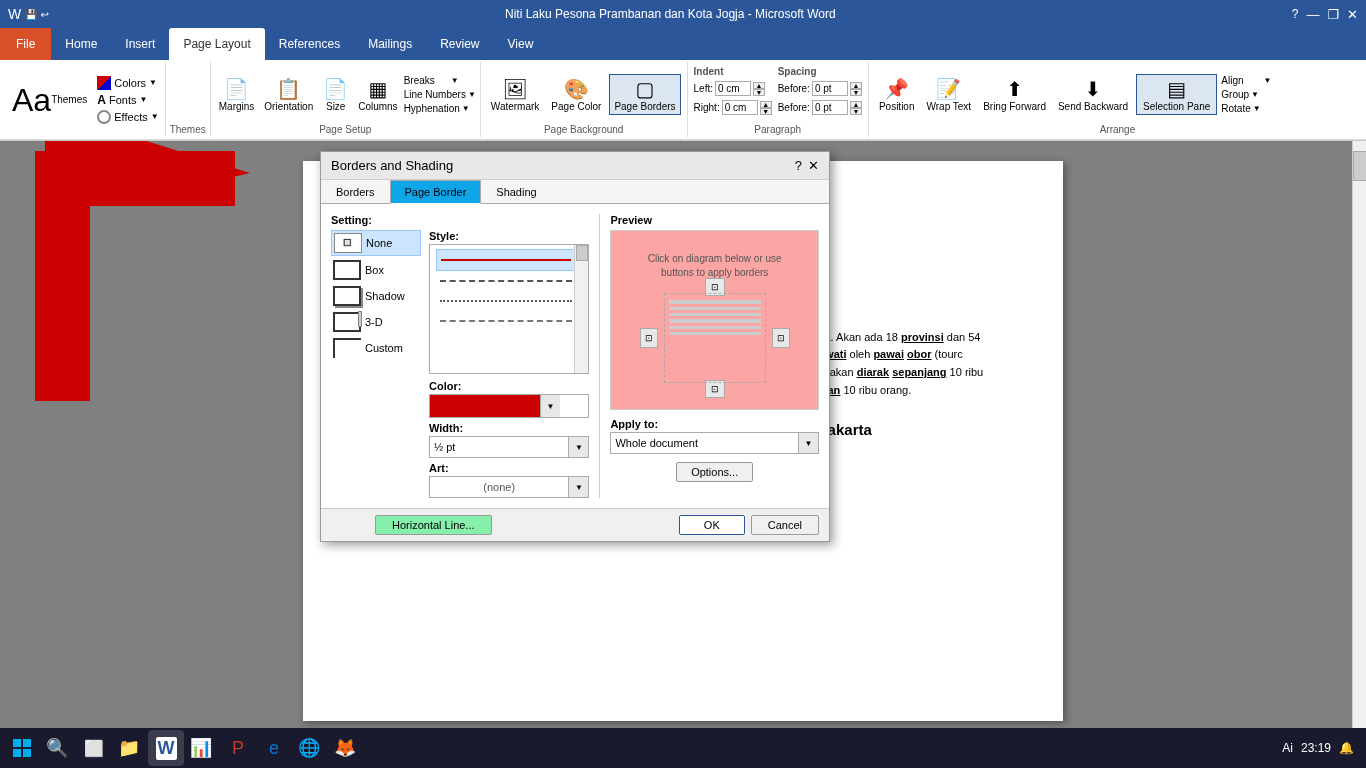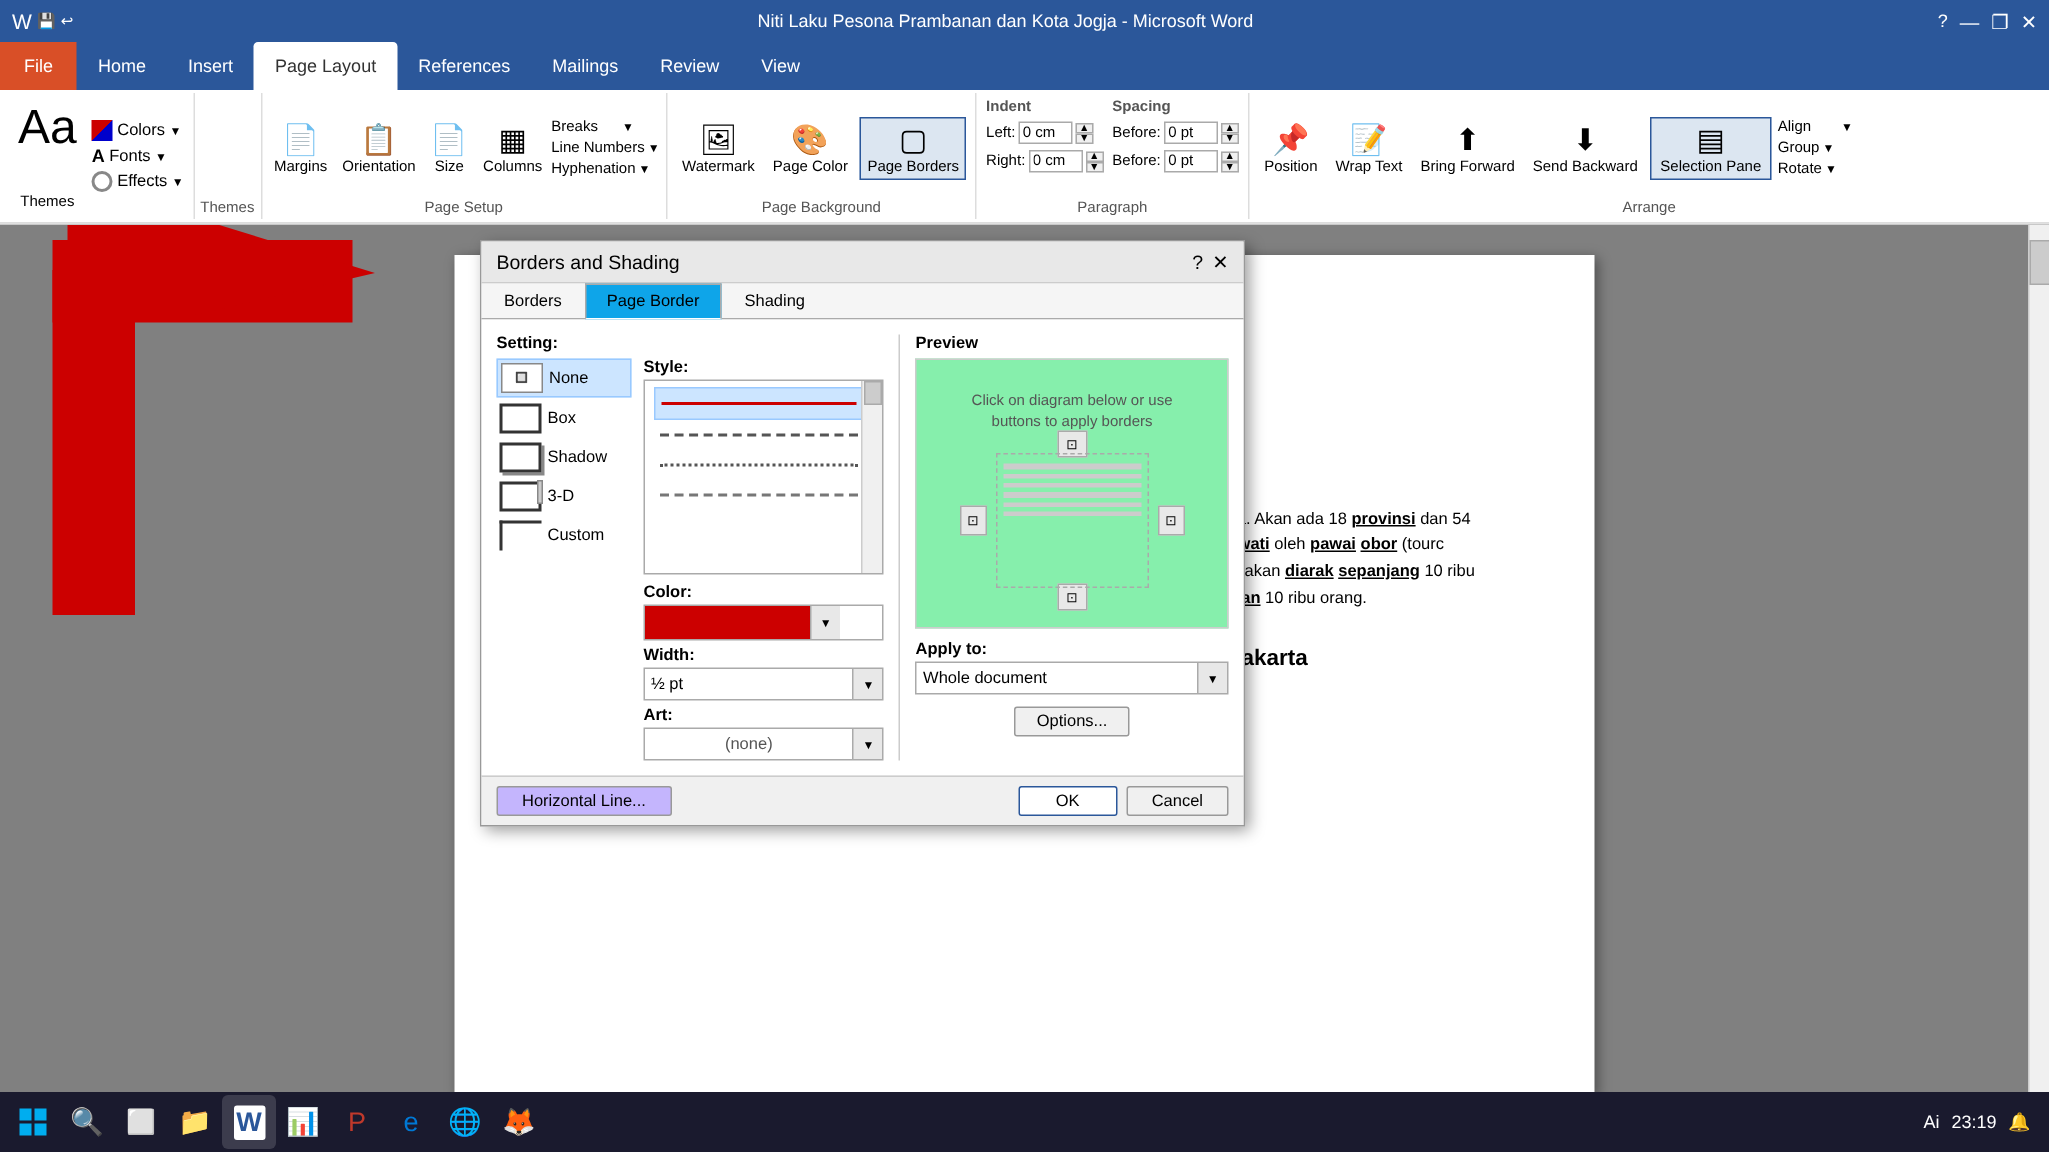"Aa" div { flex-direction: column -> row; gap: 29px -> none }
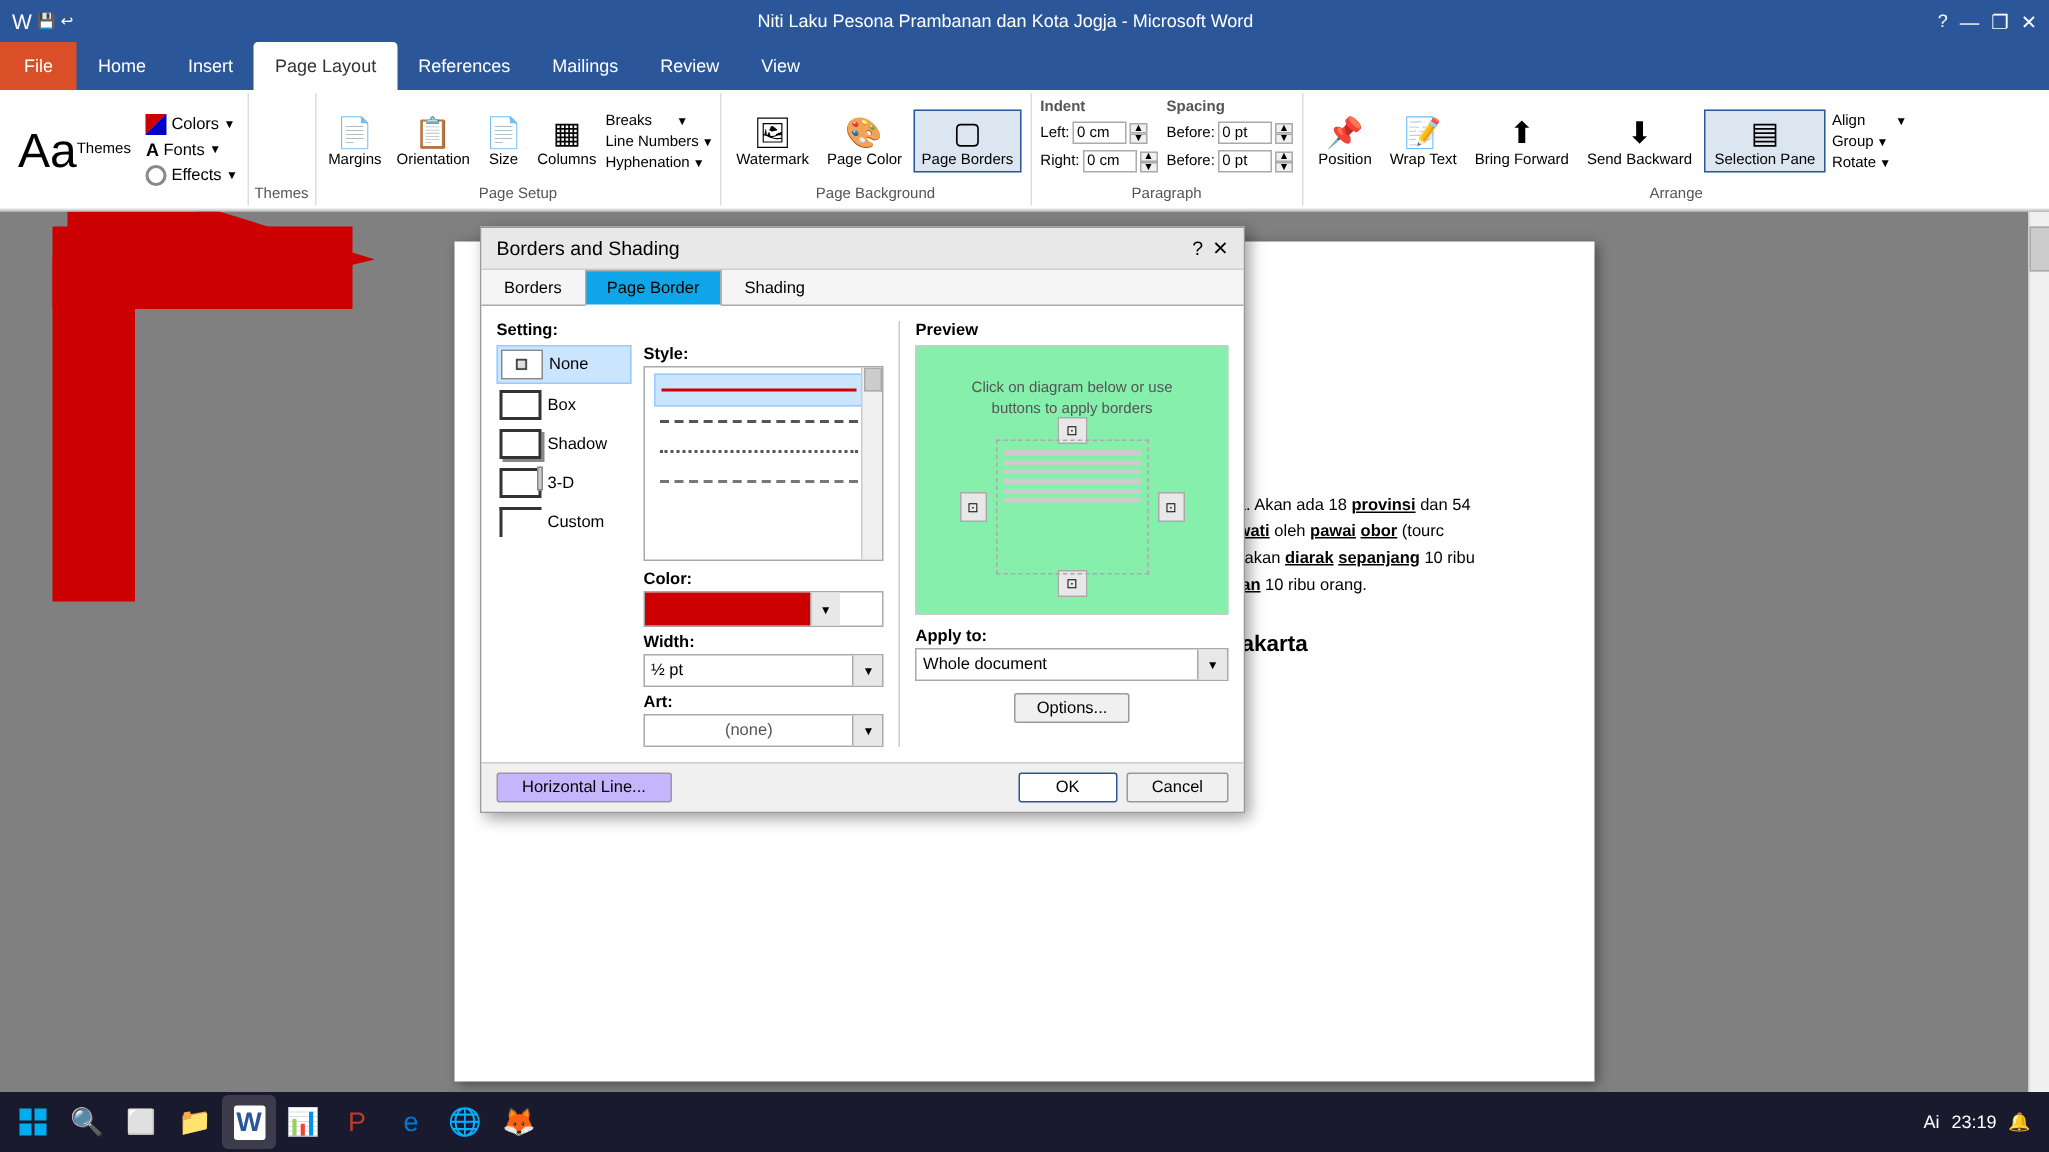"Click on diagram below or" div { background: #86efac -> #fca5a5 }
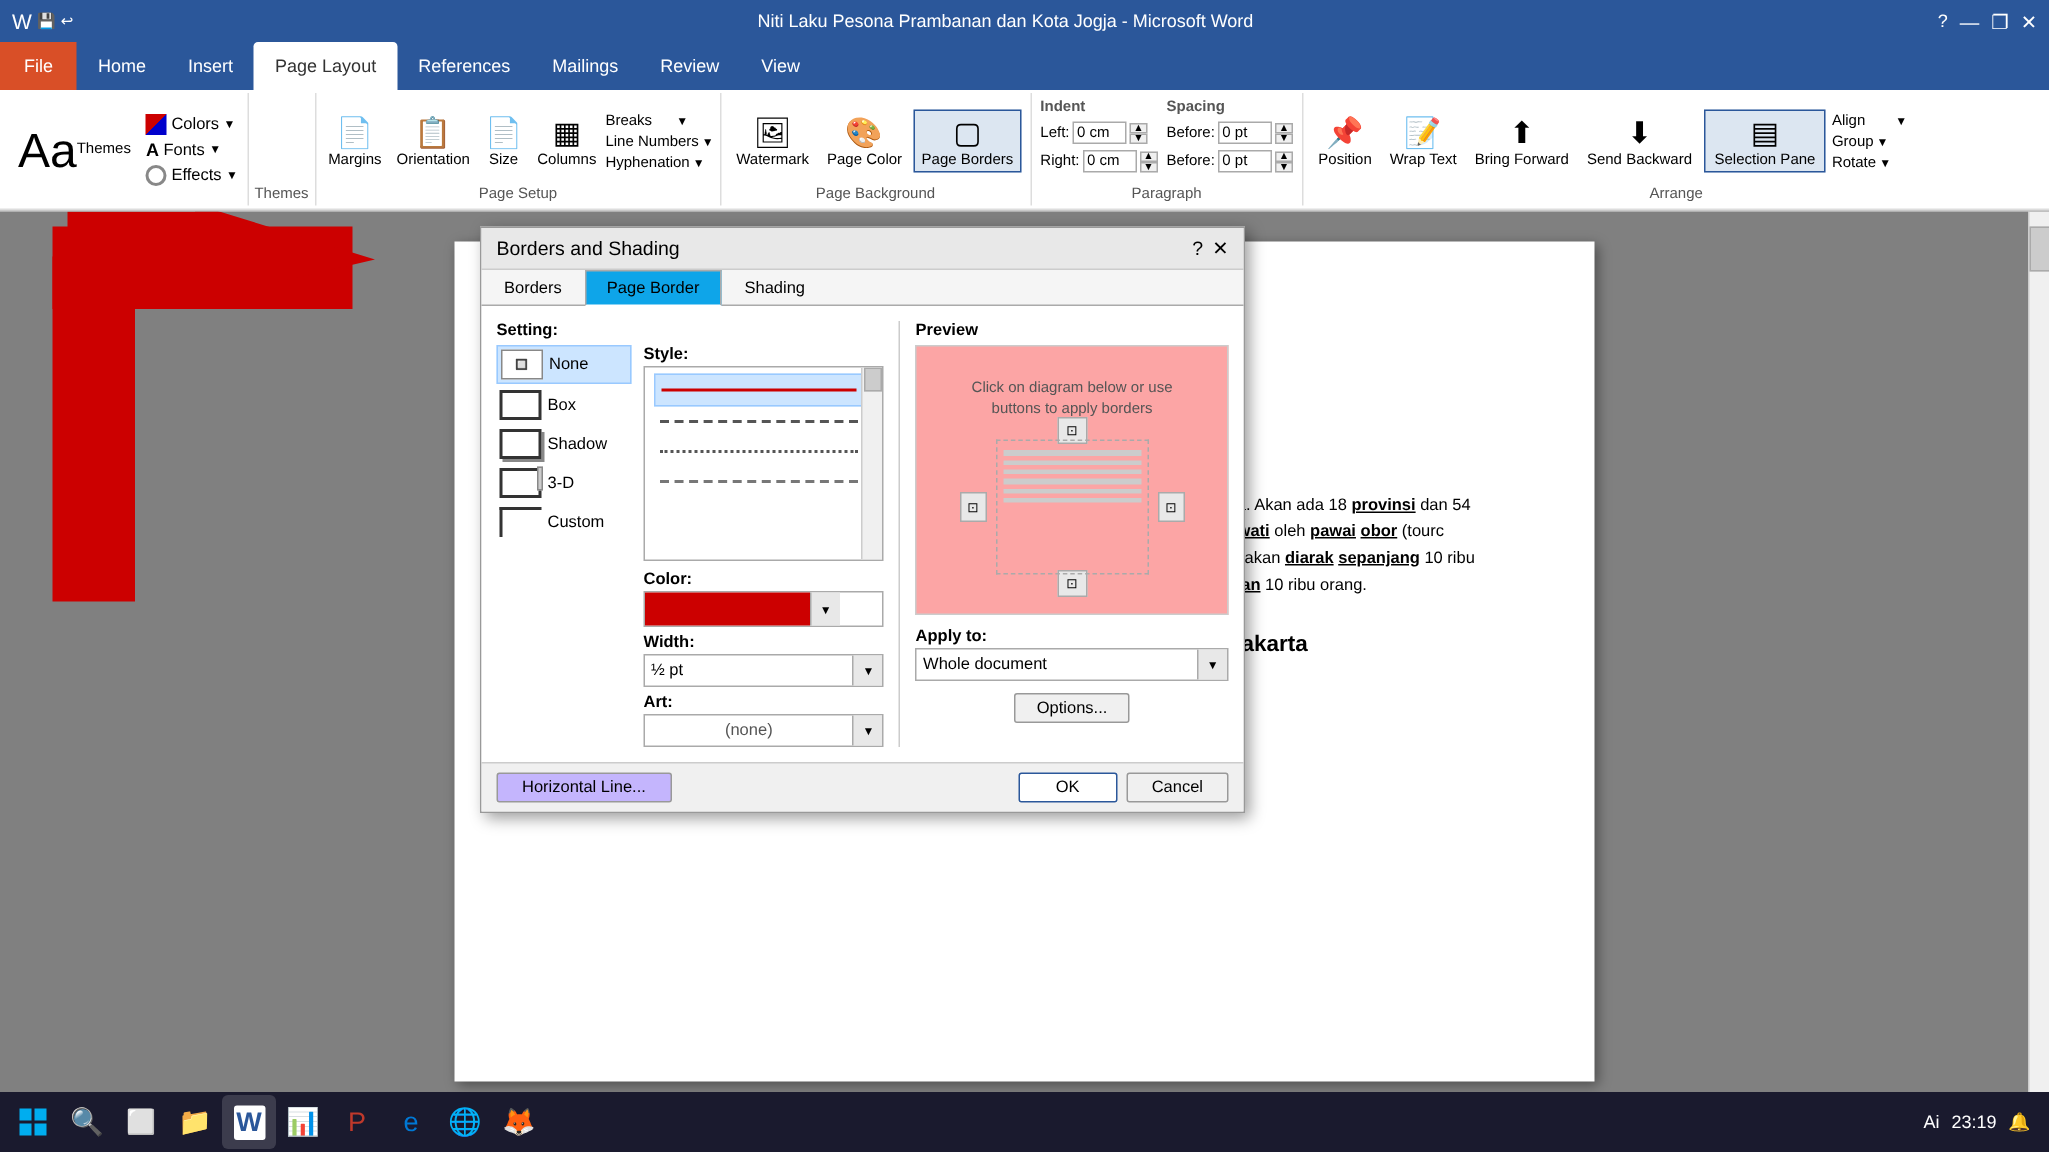"Horizontal Line..." button { background: #c4b5fd -> #86efac; margin-left: none -> 44px }
